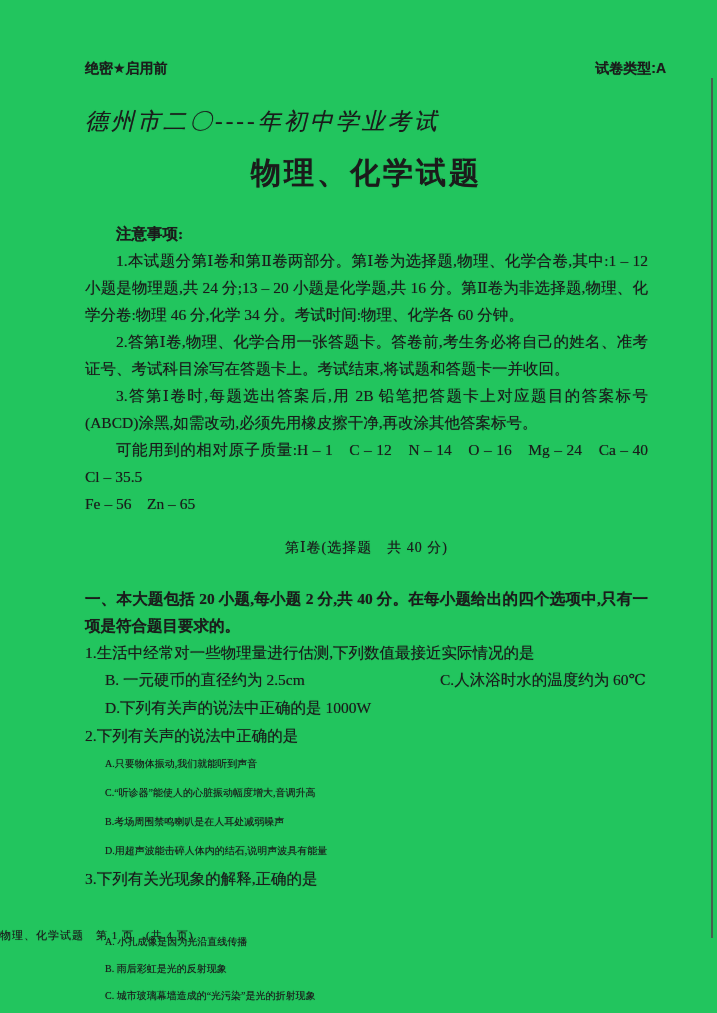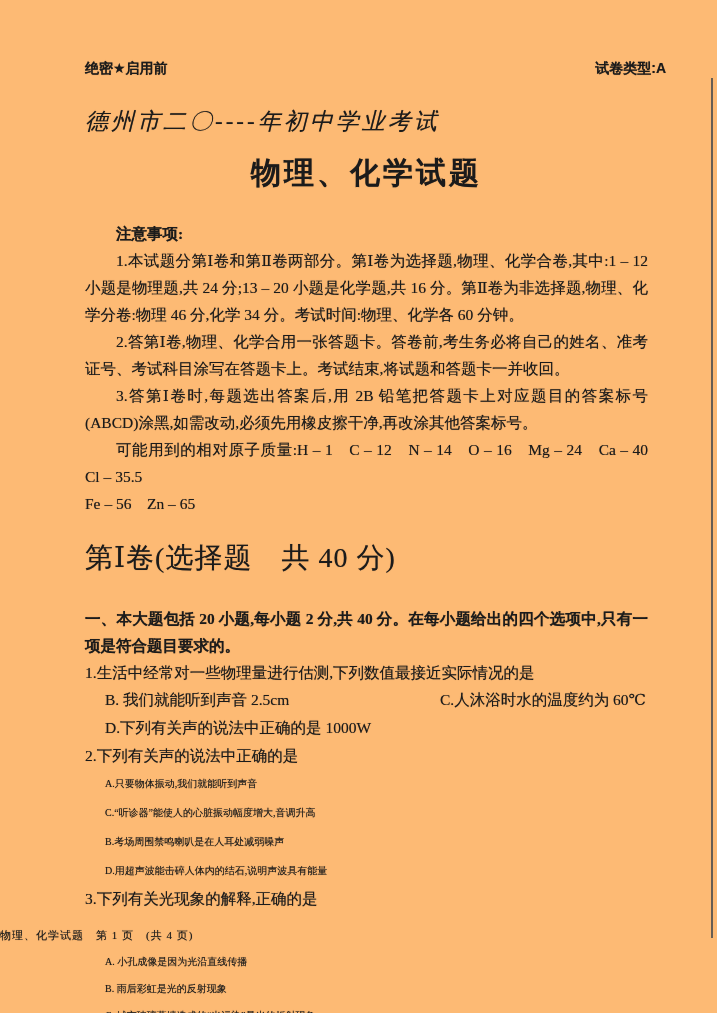"绝密★启用前" .page { background: #fdba74 -> #22c55e }
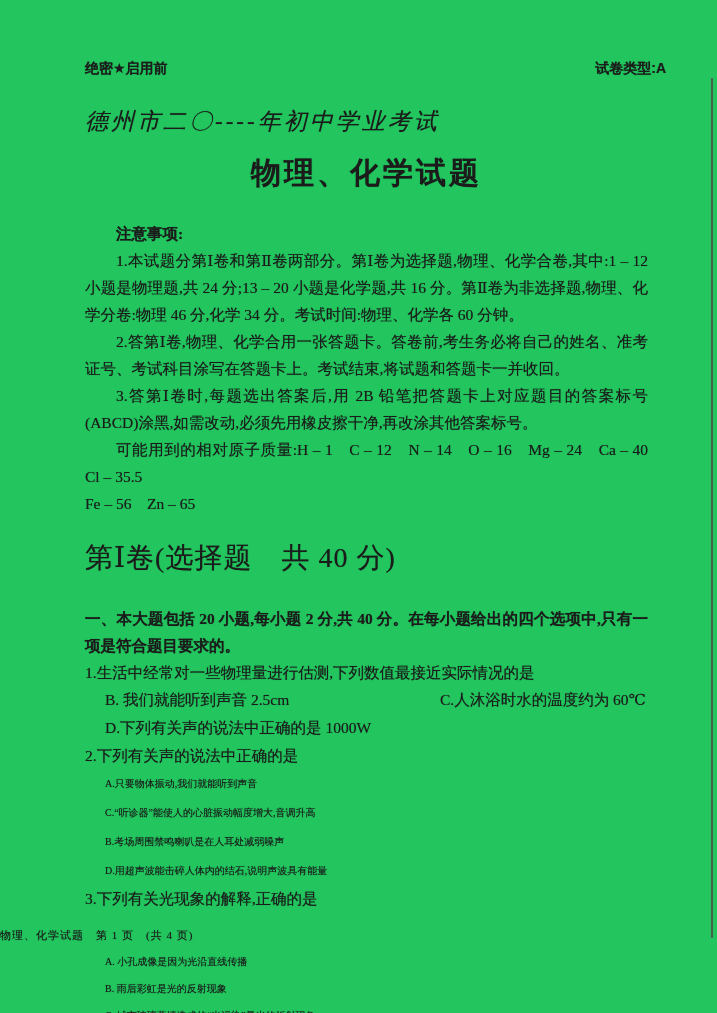"第Ⅰ卷(选择题 共 40 分)" .section-title { font-size: 28px -> 14px; text-align: none -> center }
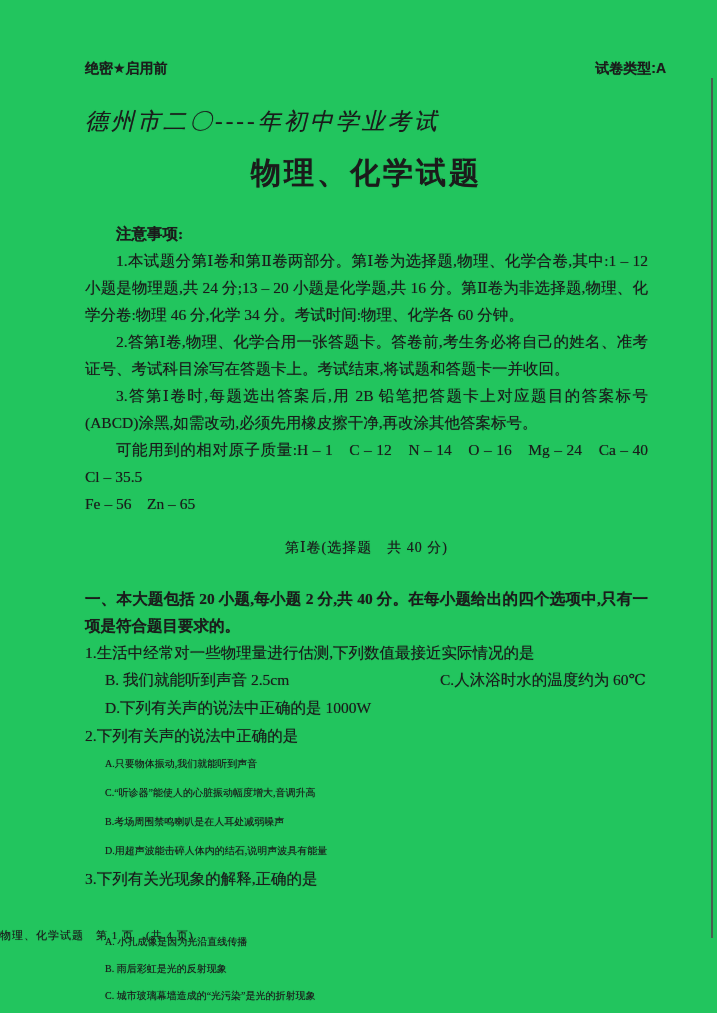"B. 我们就能听到声音 2.5cm" span.opt { text: 我们就能听到声音 -> 一元硬币的直径约为 }
